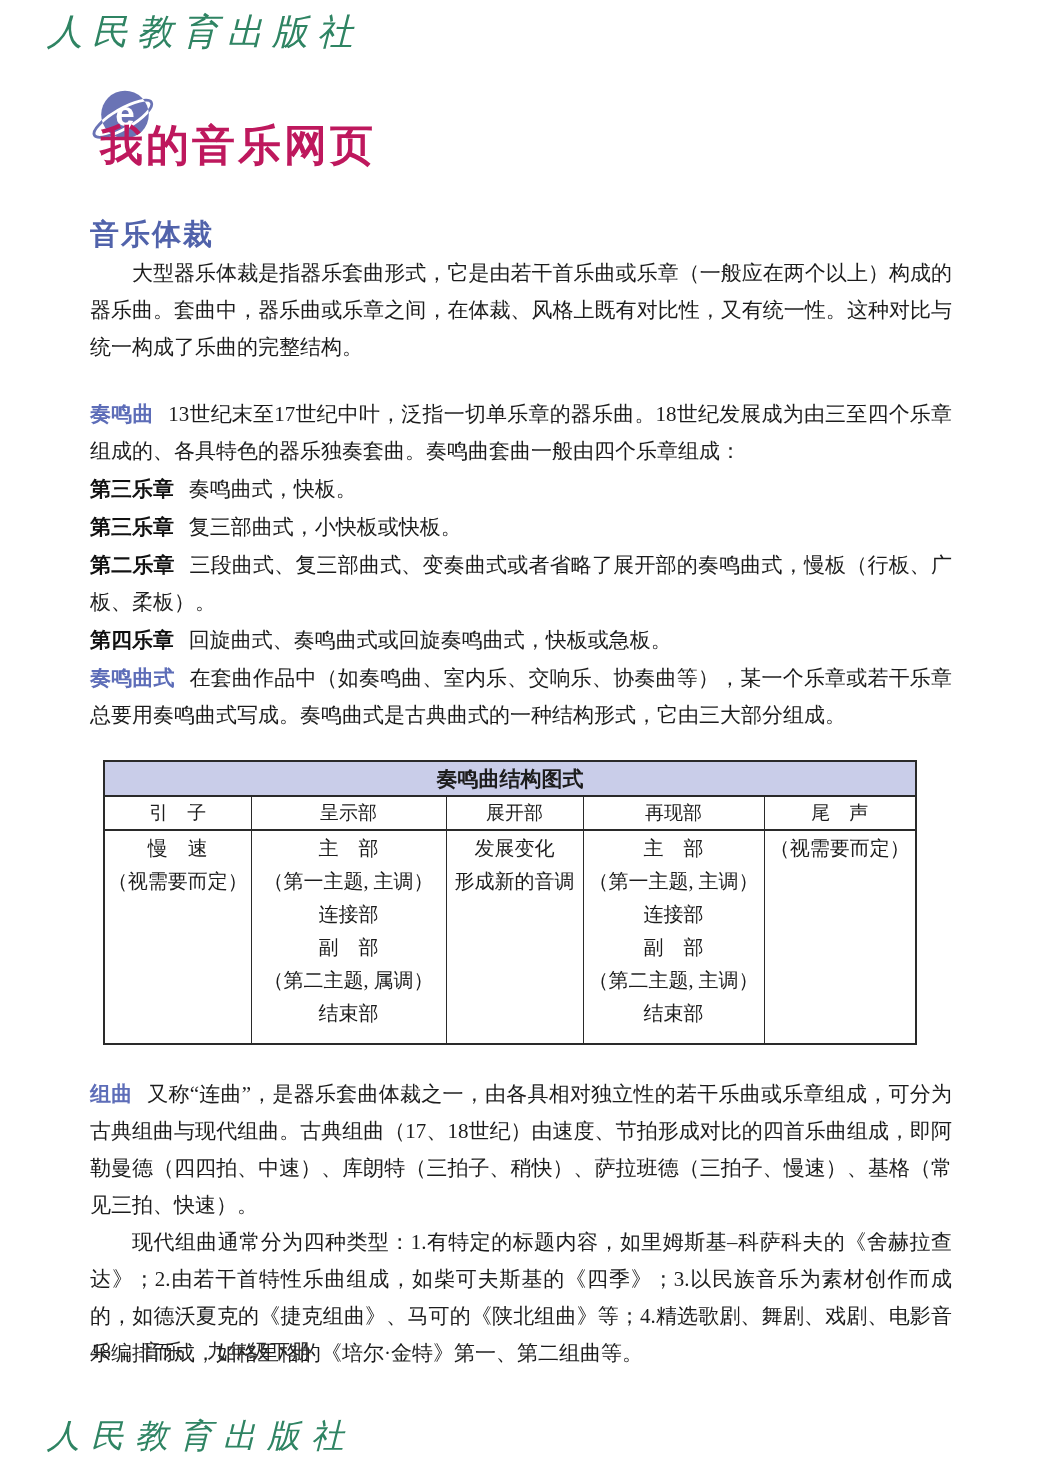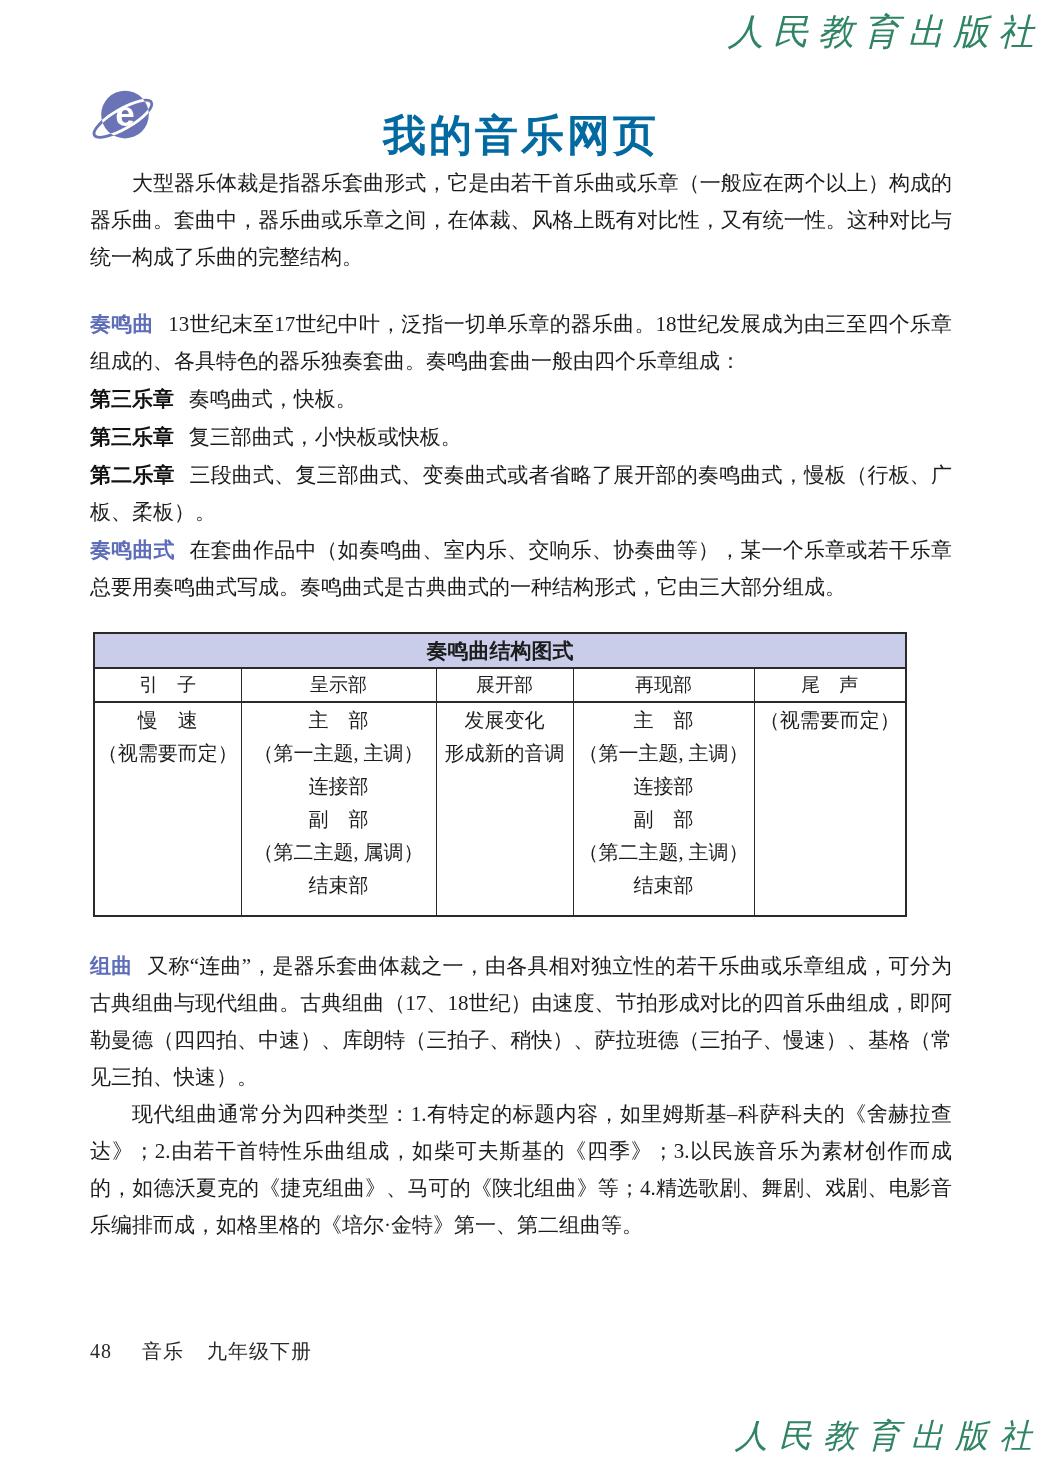"人民教育出版社" .calligraphy { padding-left: none -> 47px; text-align: right -> left }
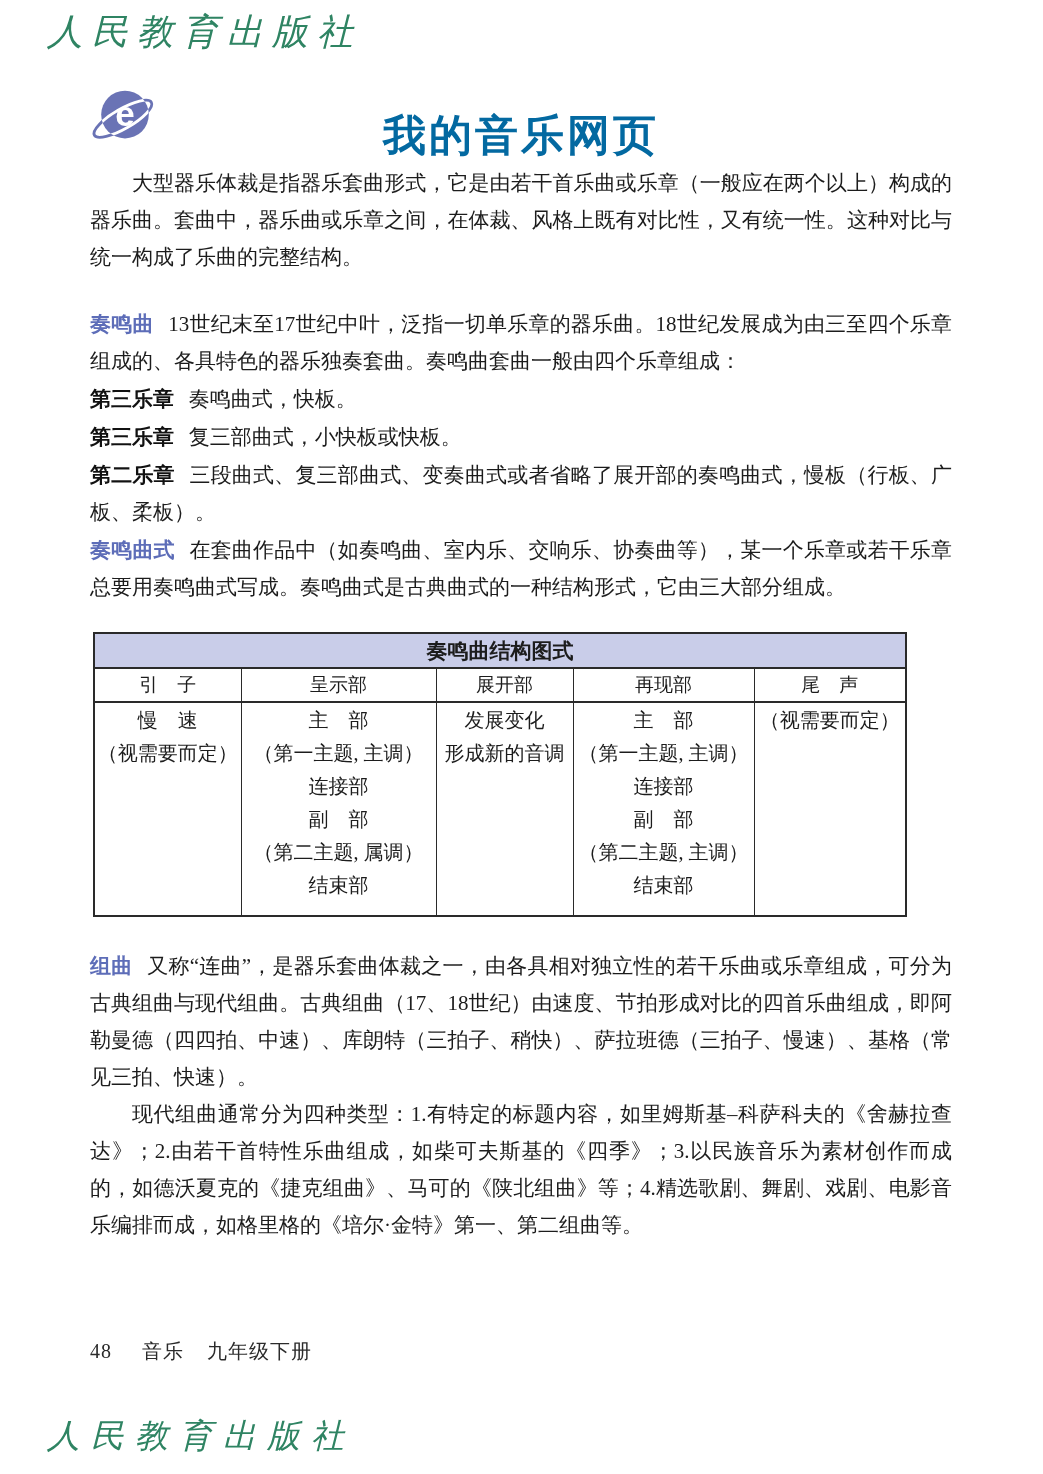"我的音乐网页" .page-title { color: #0369a1 -> #be185d; margin: 0 -> 10px; text-align: center -> none }
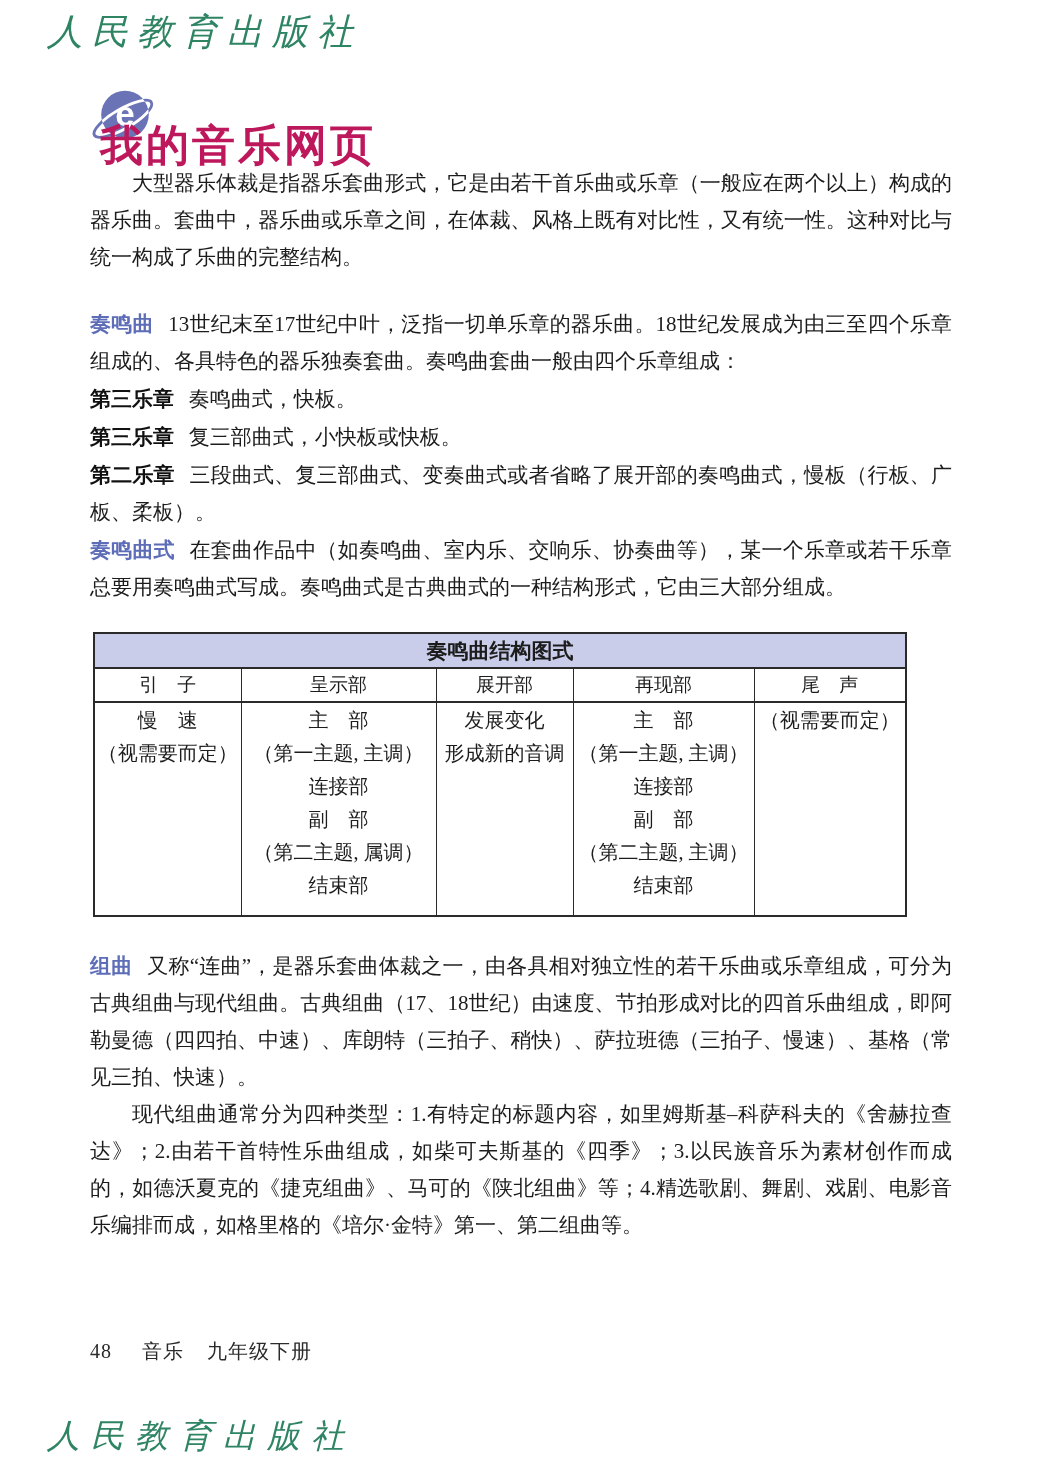"音乐体裁" h2.section-heading { html: none -> <h2>音乐体裁</h2> }
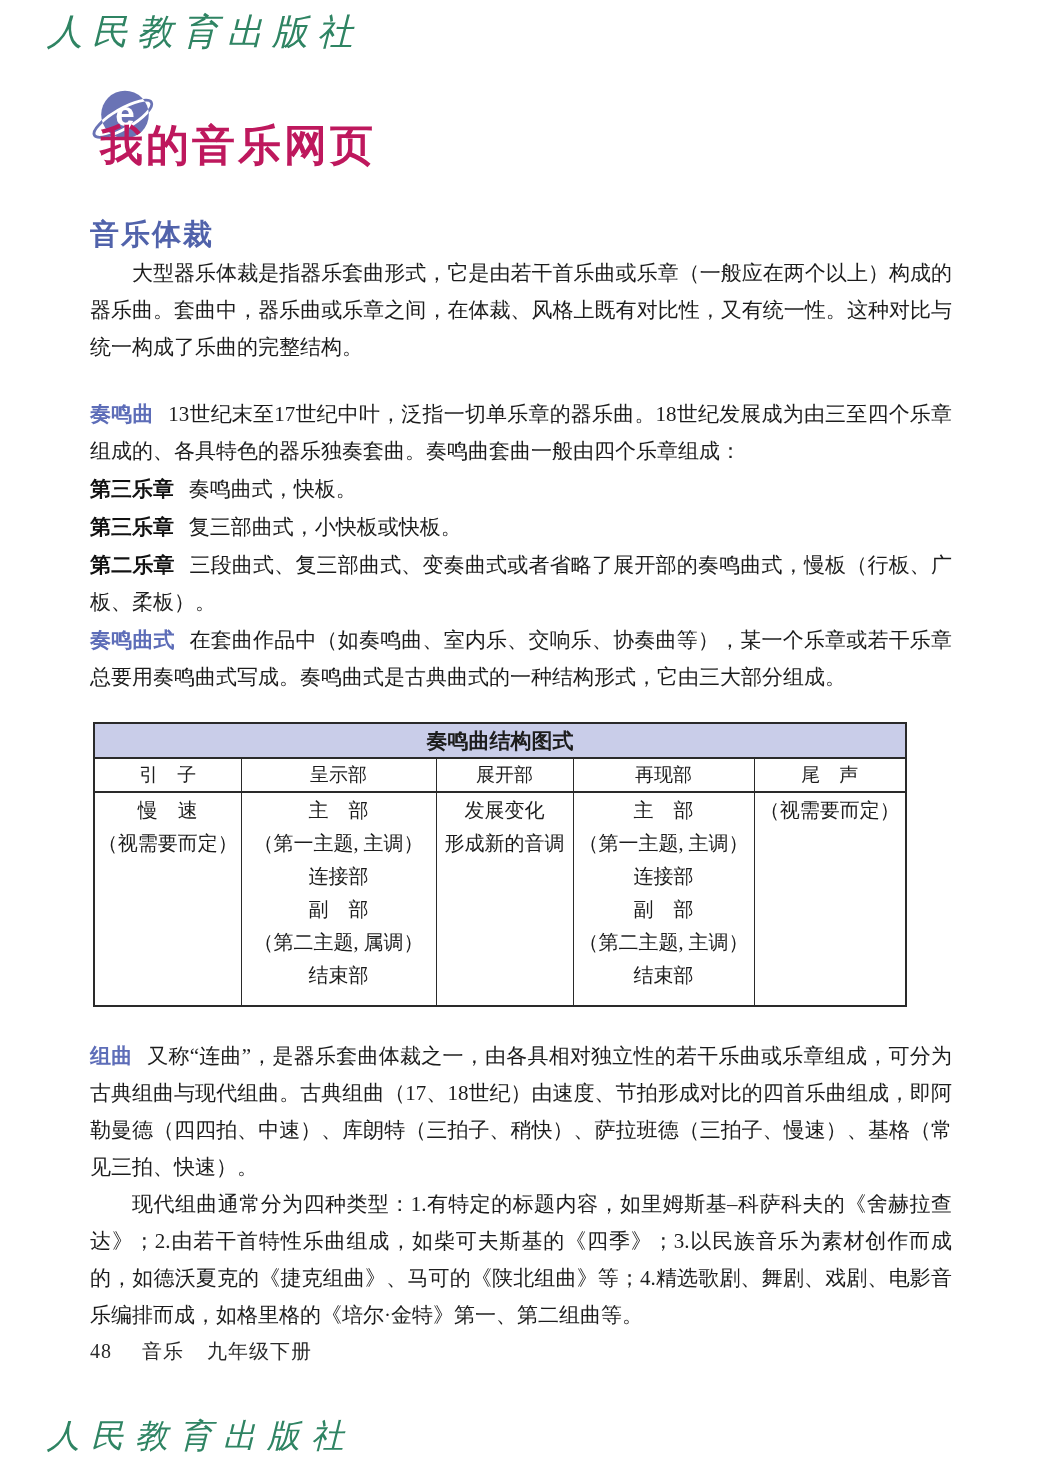"第四乐章 回旋曲式、奏鸣曲式或回旋奏鸣曲式，快板或急板。" p.body { html: none -> <p> <span>第四乐章</span><span>回旋曲式、奏鸣曲式或回旋奏鸣曲式，快板或急板。</span> </p> }
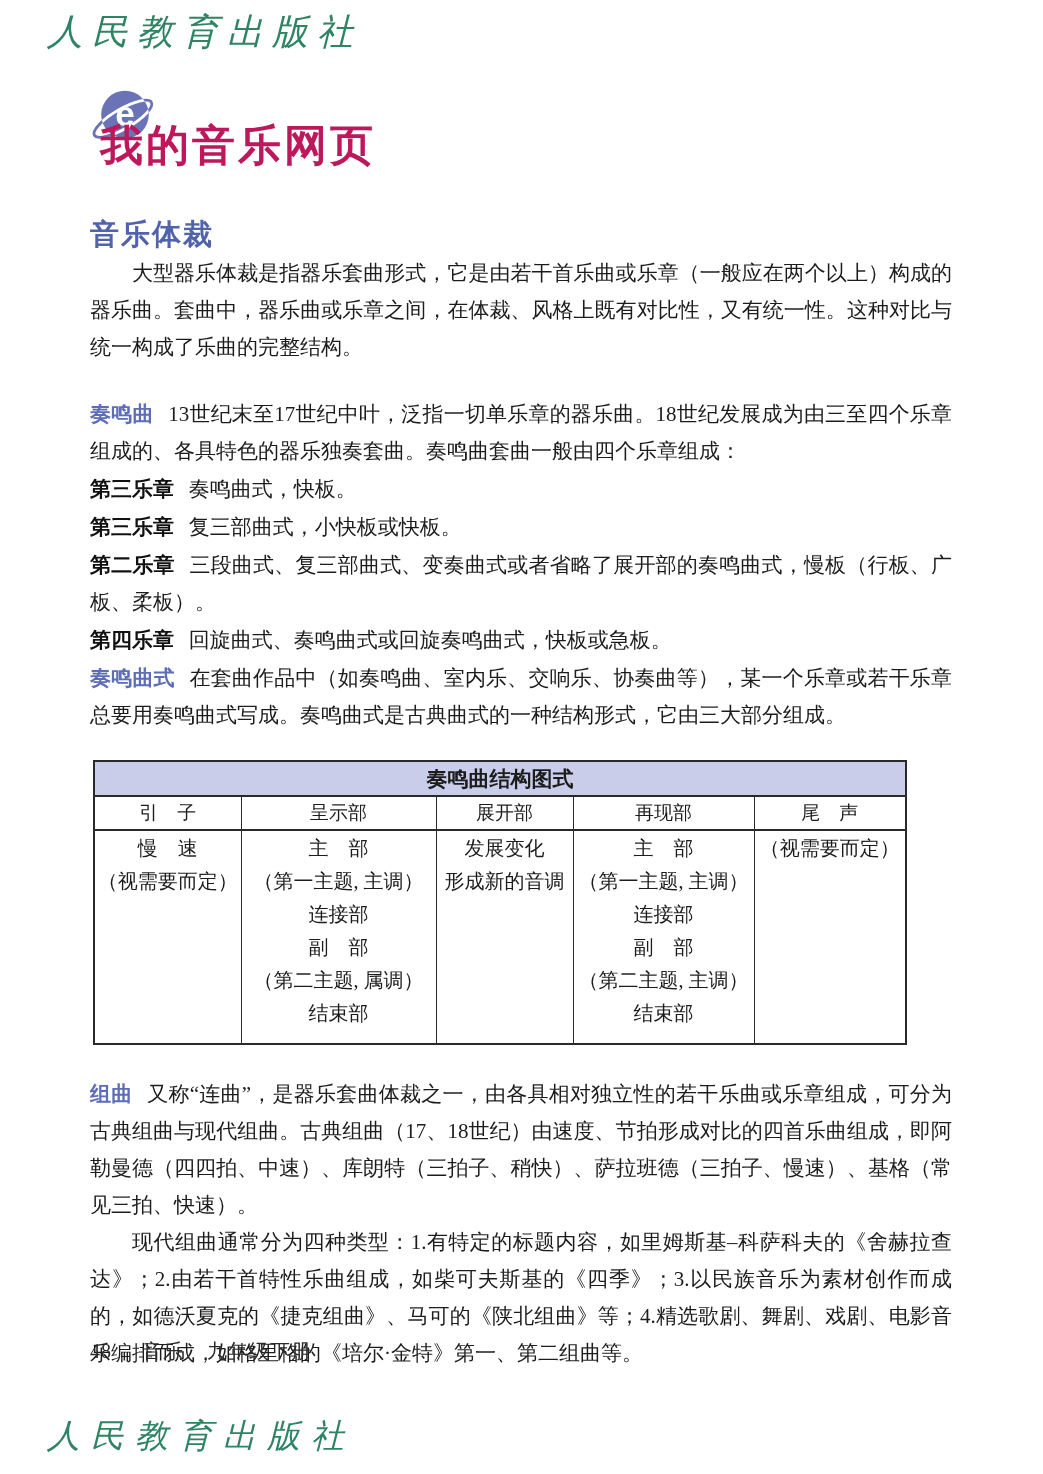"奏鸣曲结构图式" table.sonata { margin: 26px 0 0 3px -> 26px 0 0 13px }
